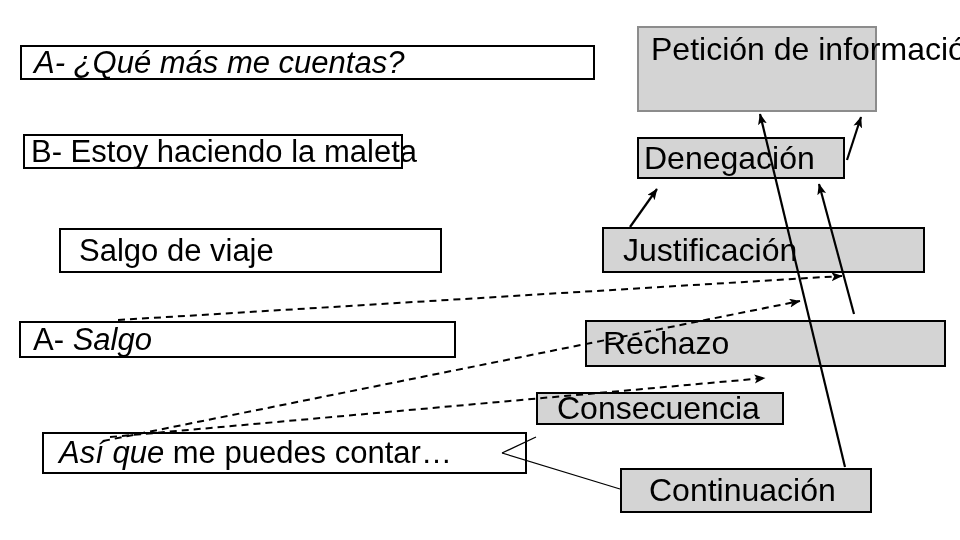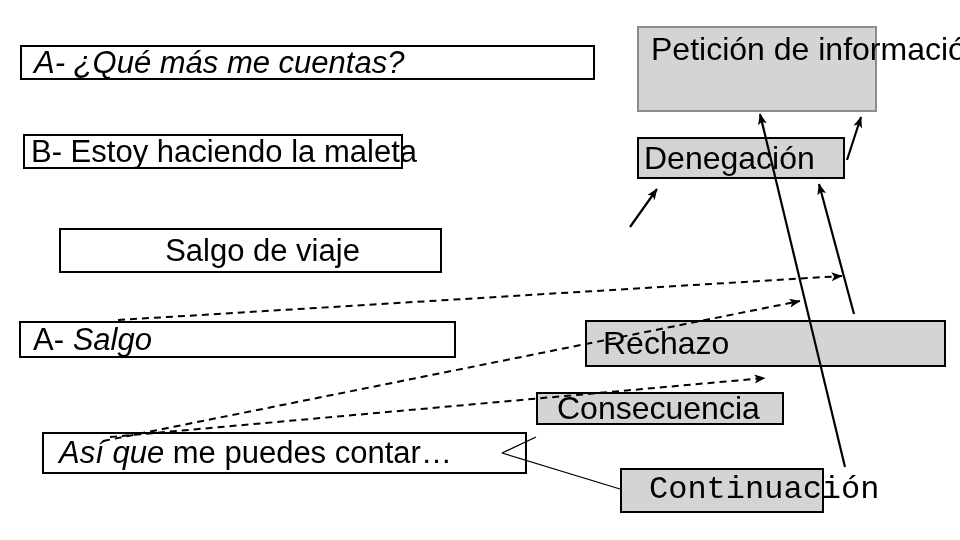"Salgo de viaje" div.box { justify-content: center -> none; padding-left: 24px -> 18px }
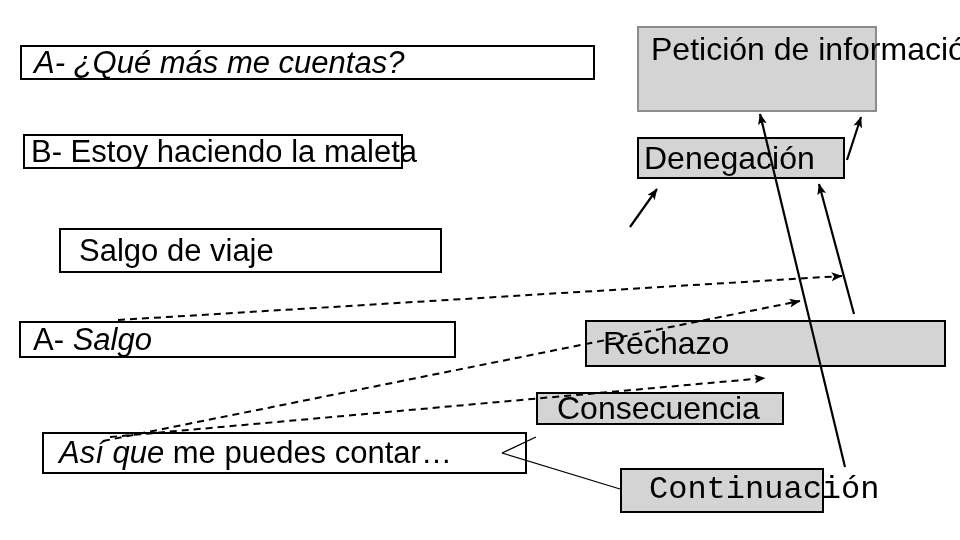"Justificación" div.box { html: none -> <div> <span>Justificación</span> </div> }
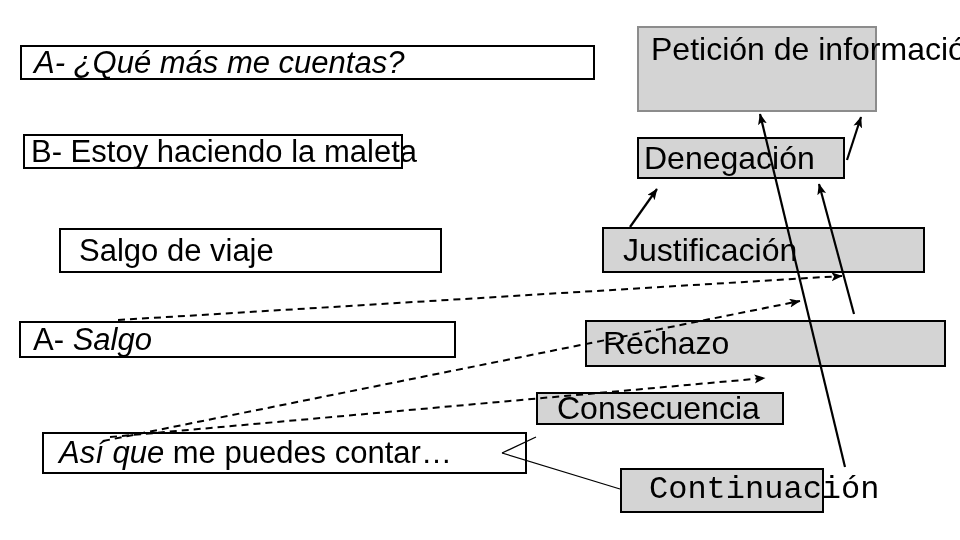"Continuación" div.box { font-family: Liberation Mono, monospace -> none; width: 204px -> 252px }
